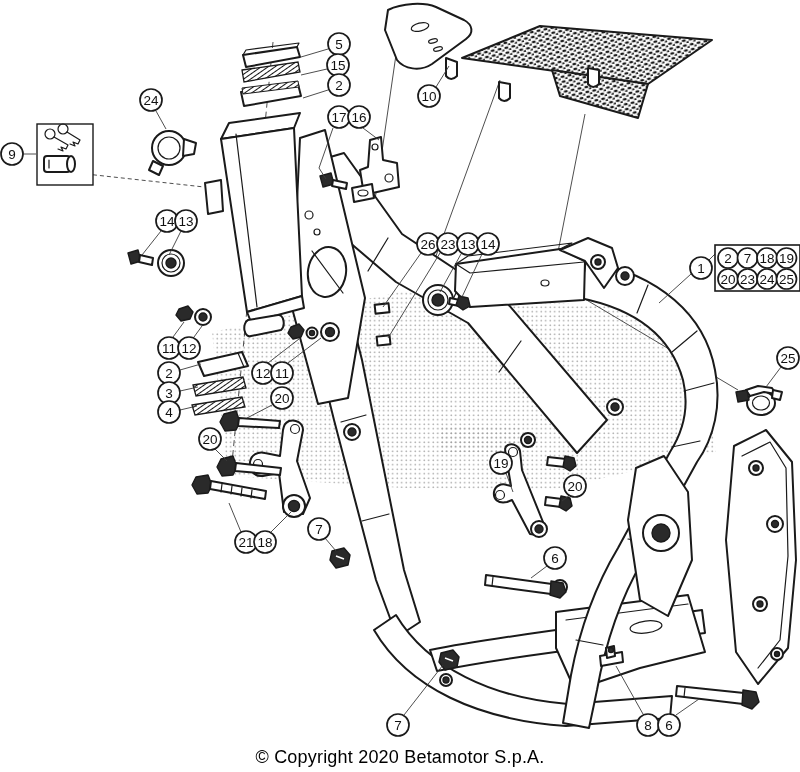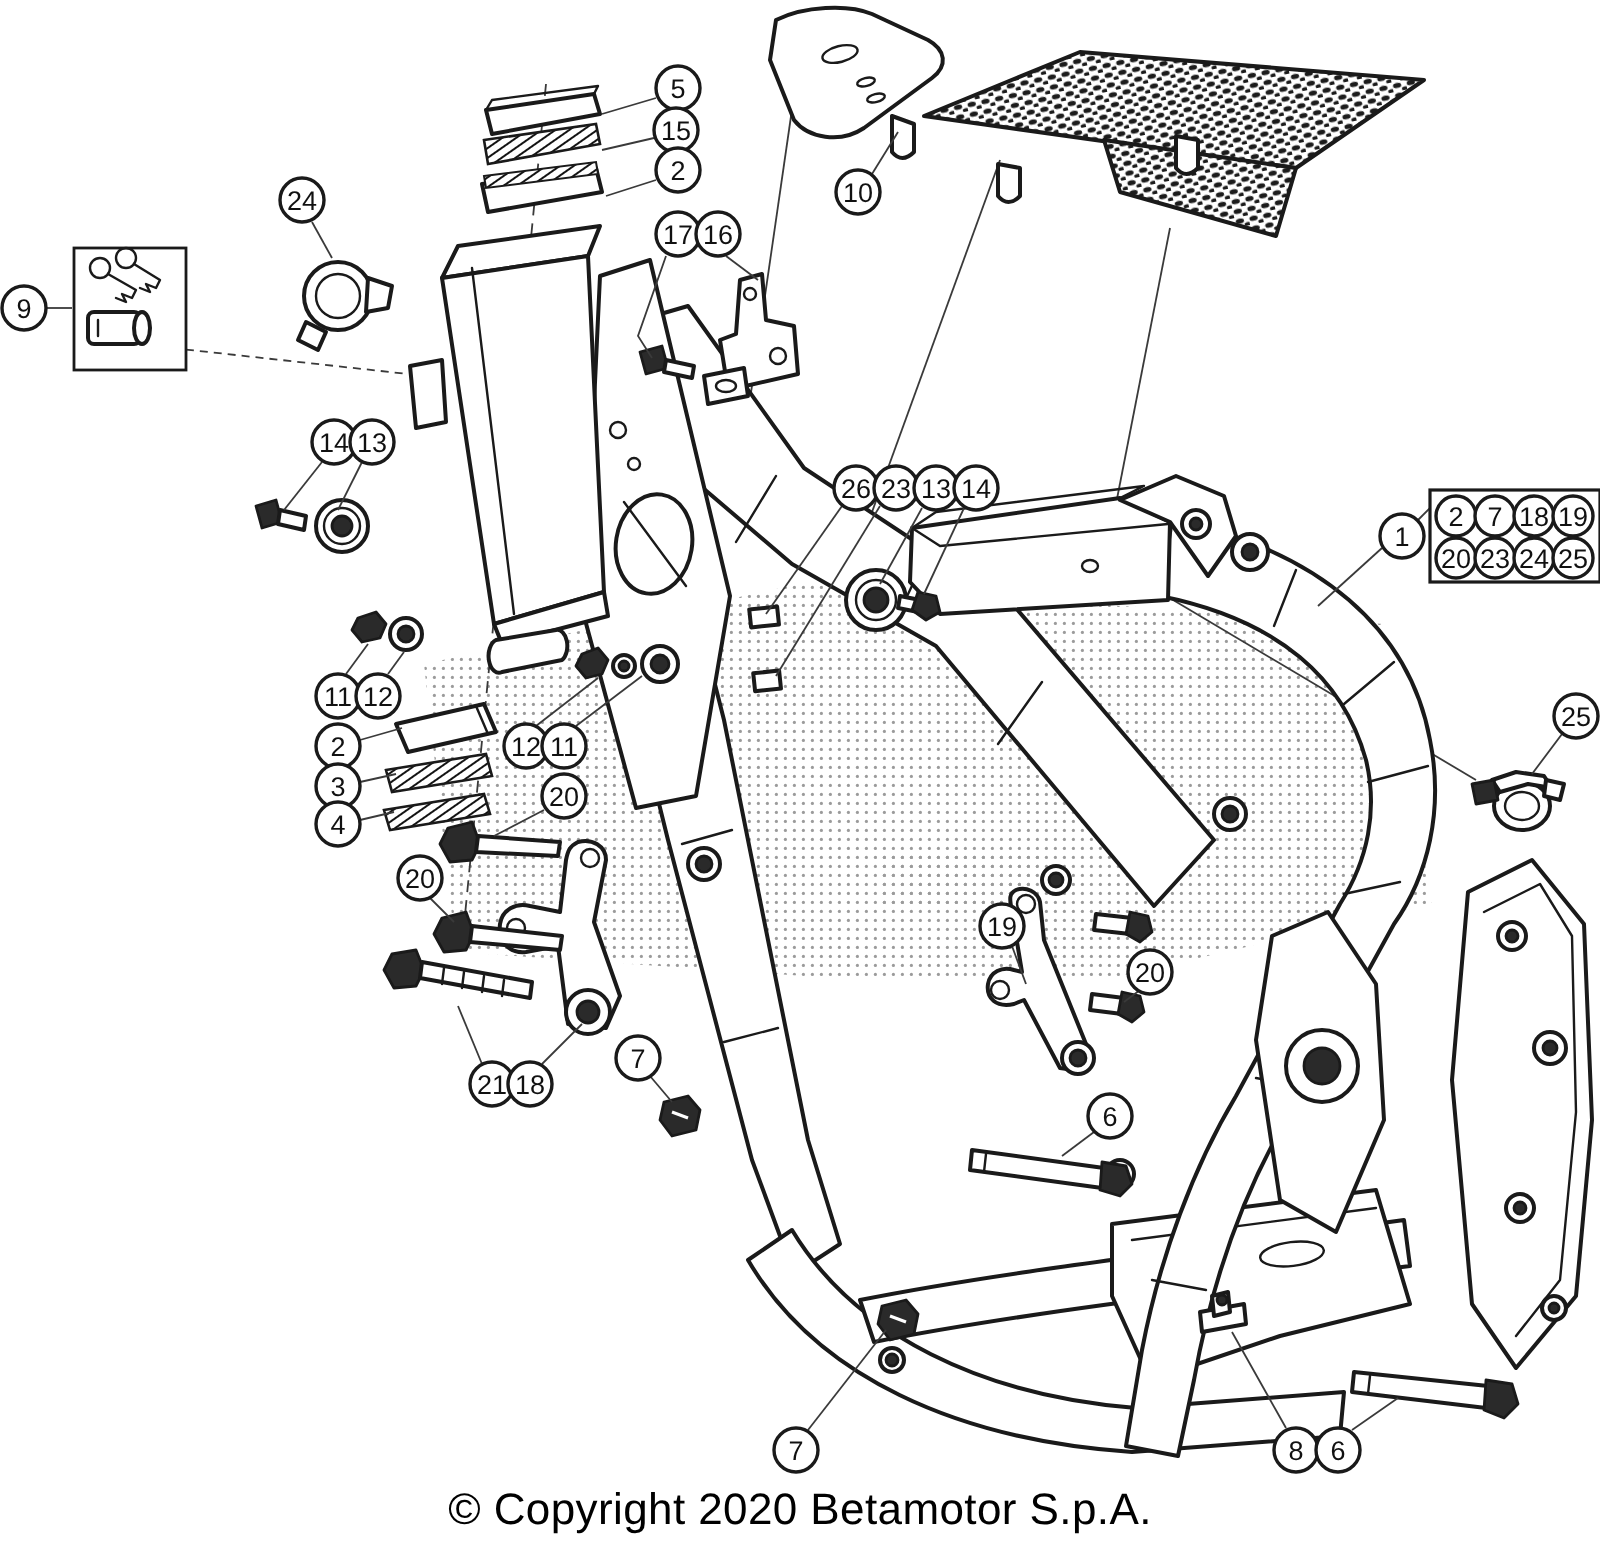"© Copyright 2020 Betamotor S.p.A." .footer { font-size: 22px -> 18px }
